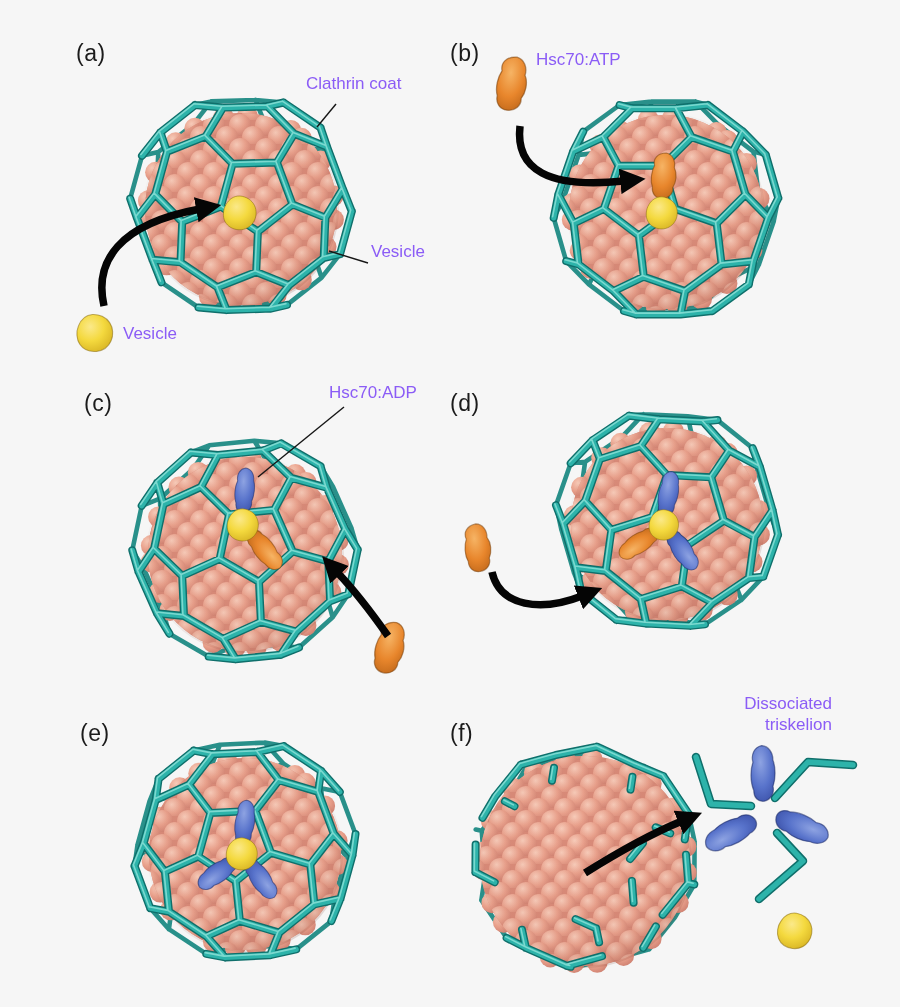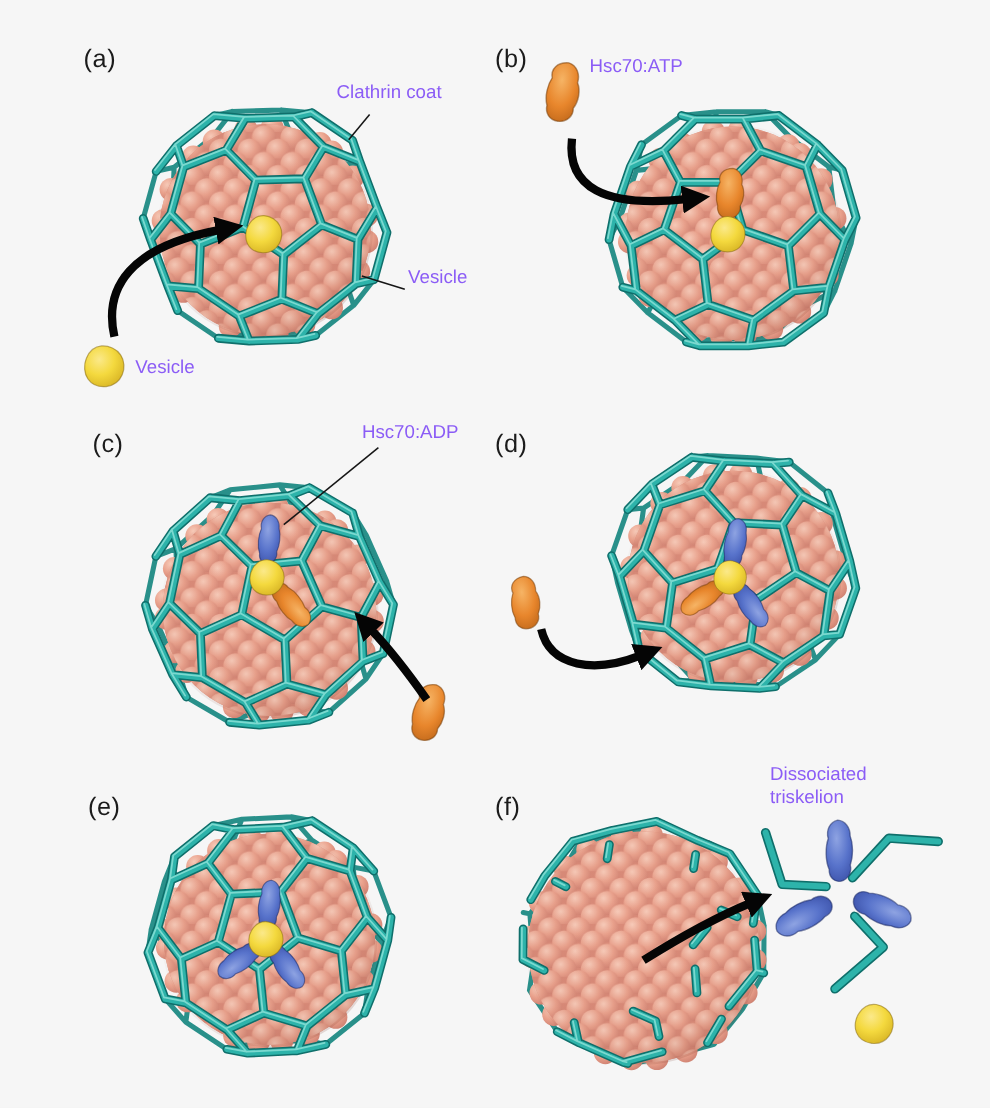"Dissociated" .center { text-align: left -> right }
